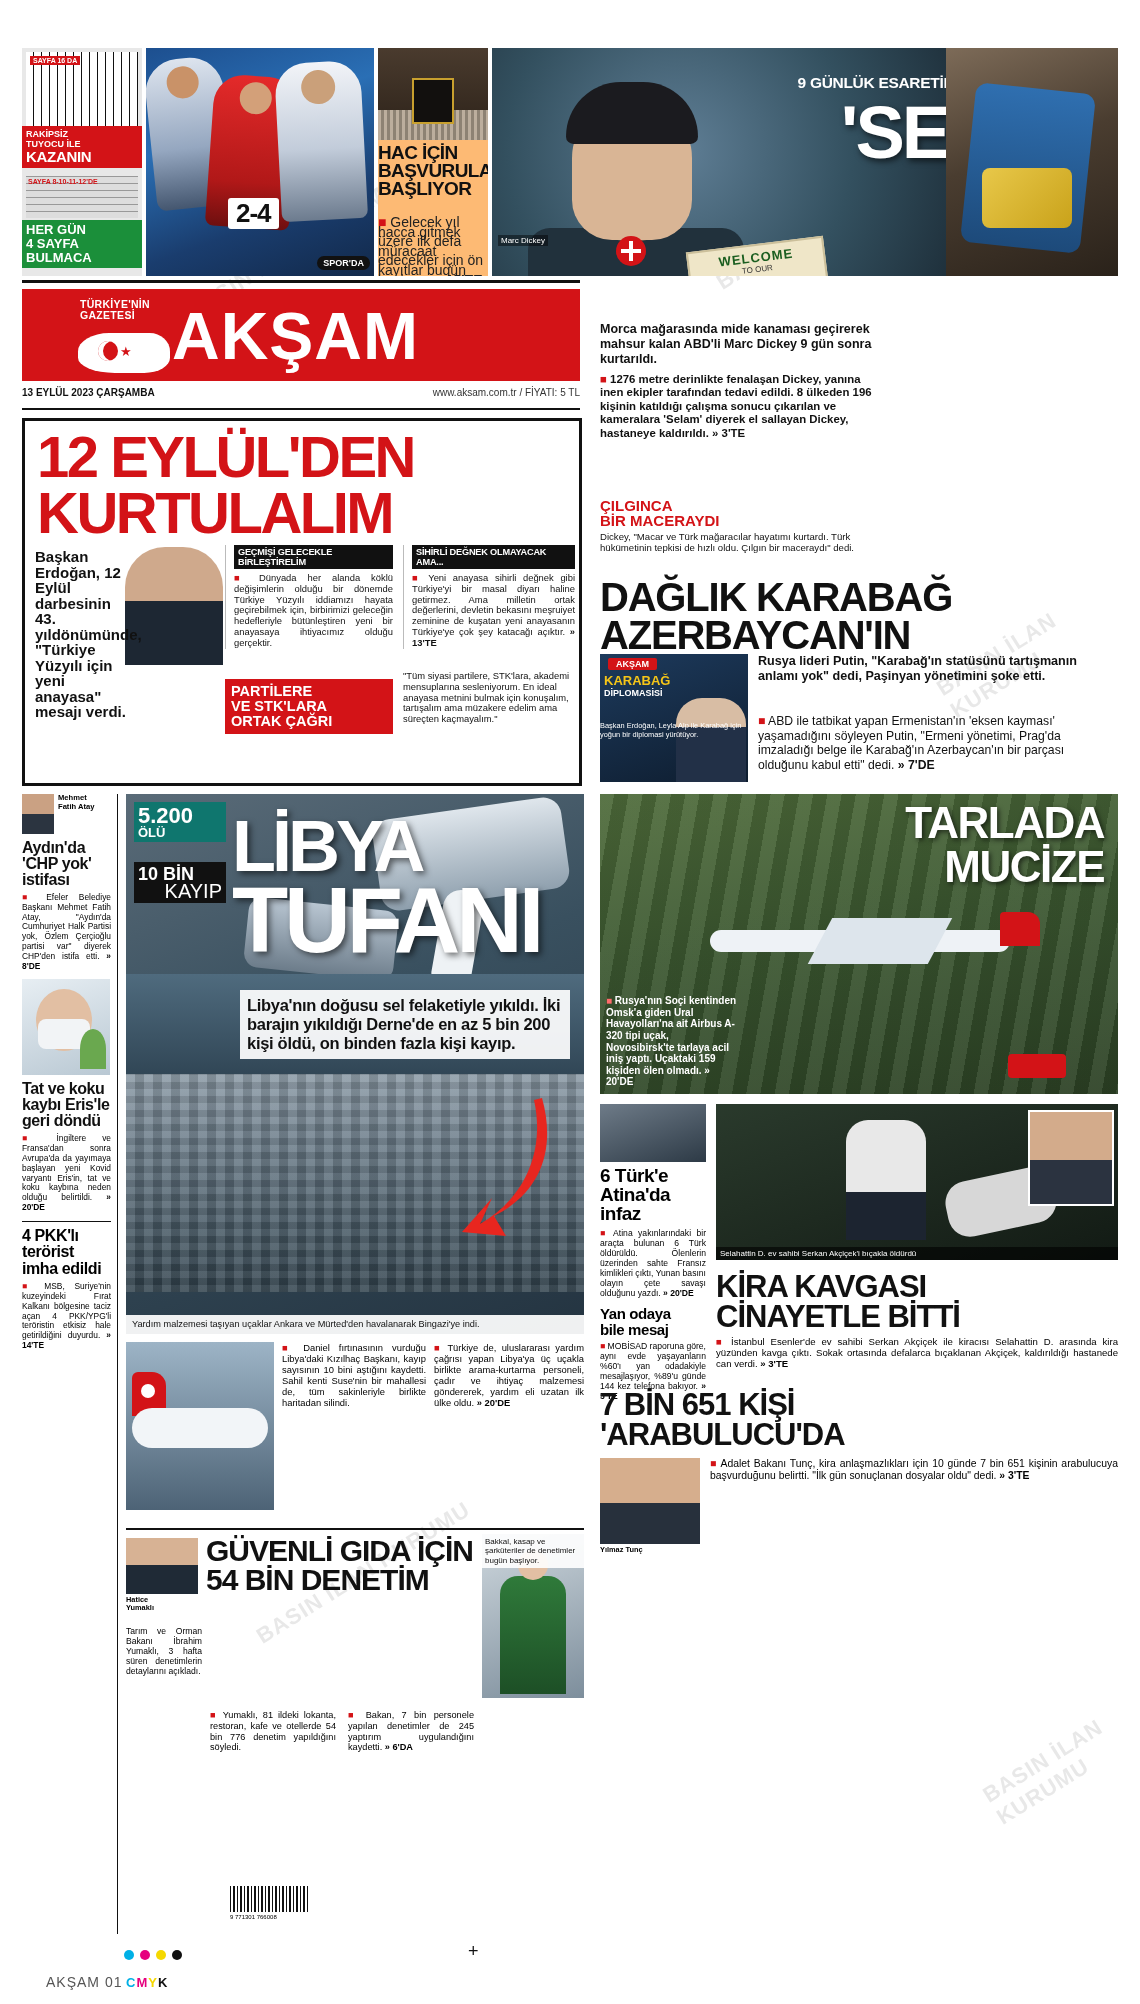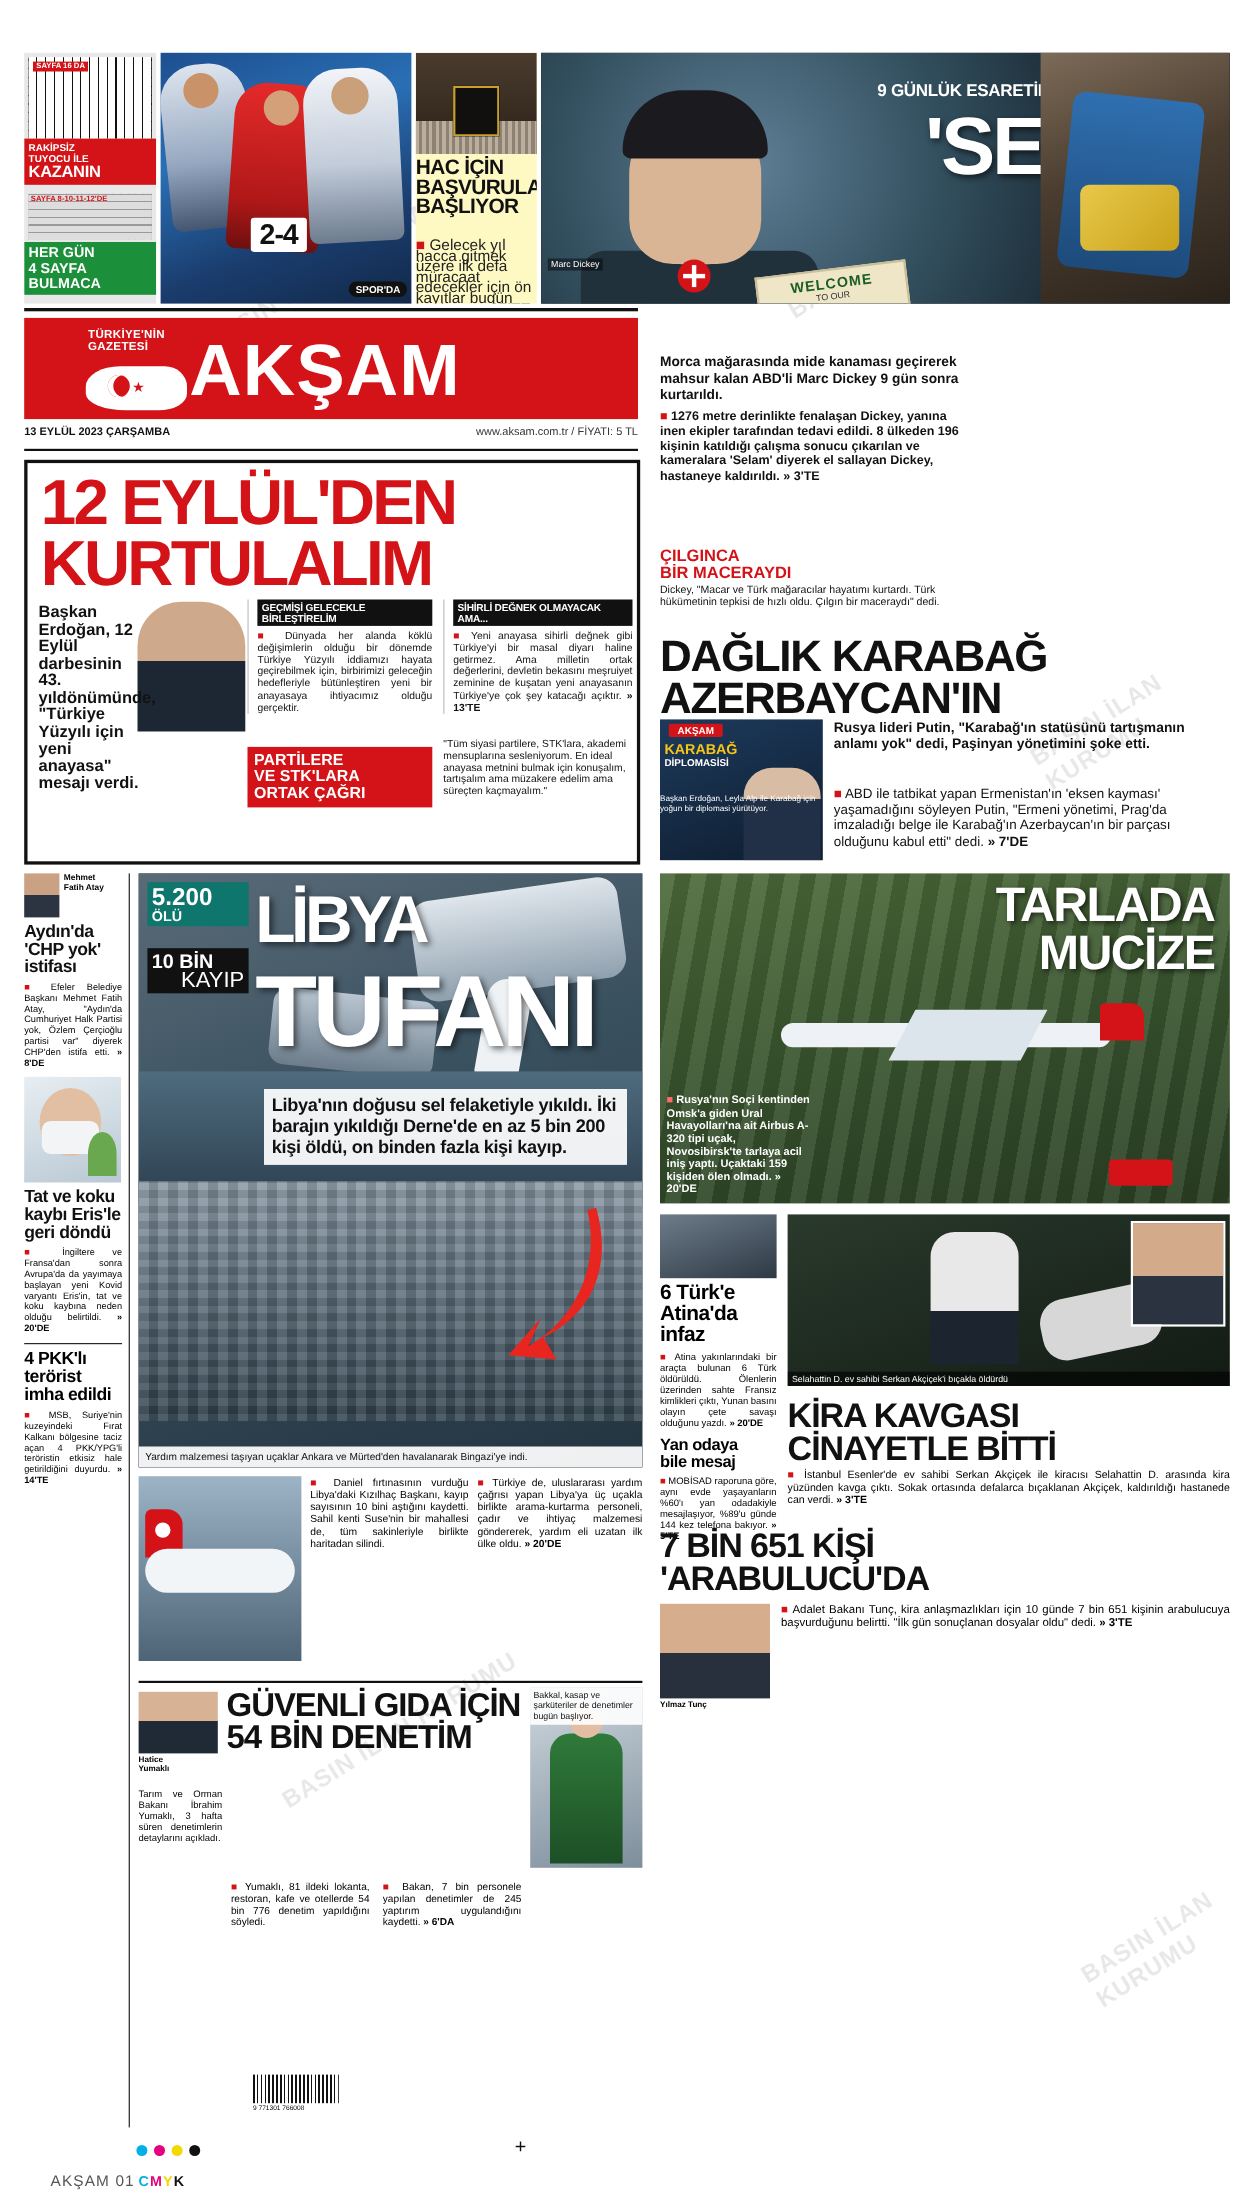"HAC İÇİN" .hac-col { background: #fef9c3 -> #fdba74 }
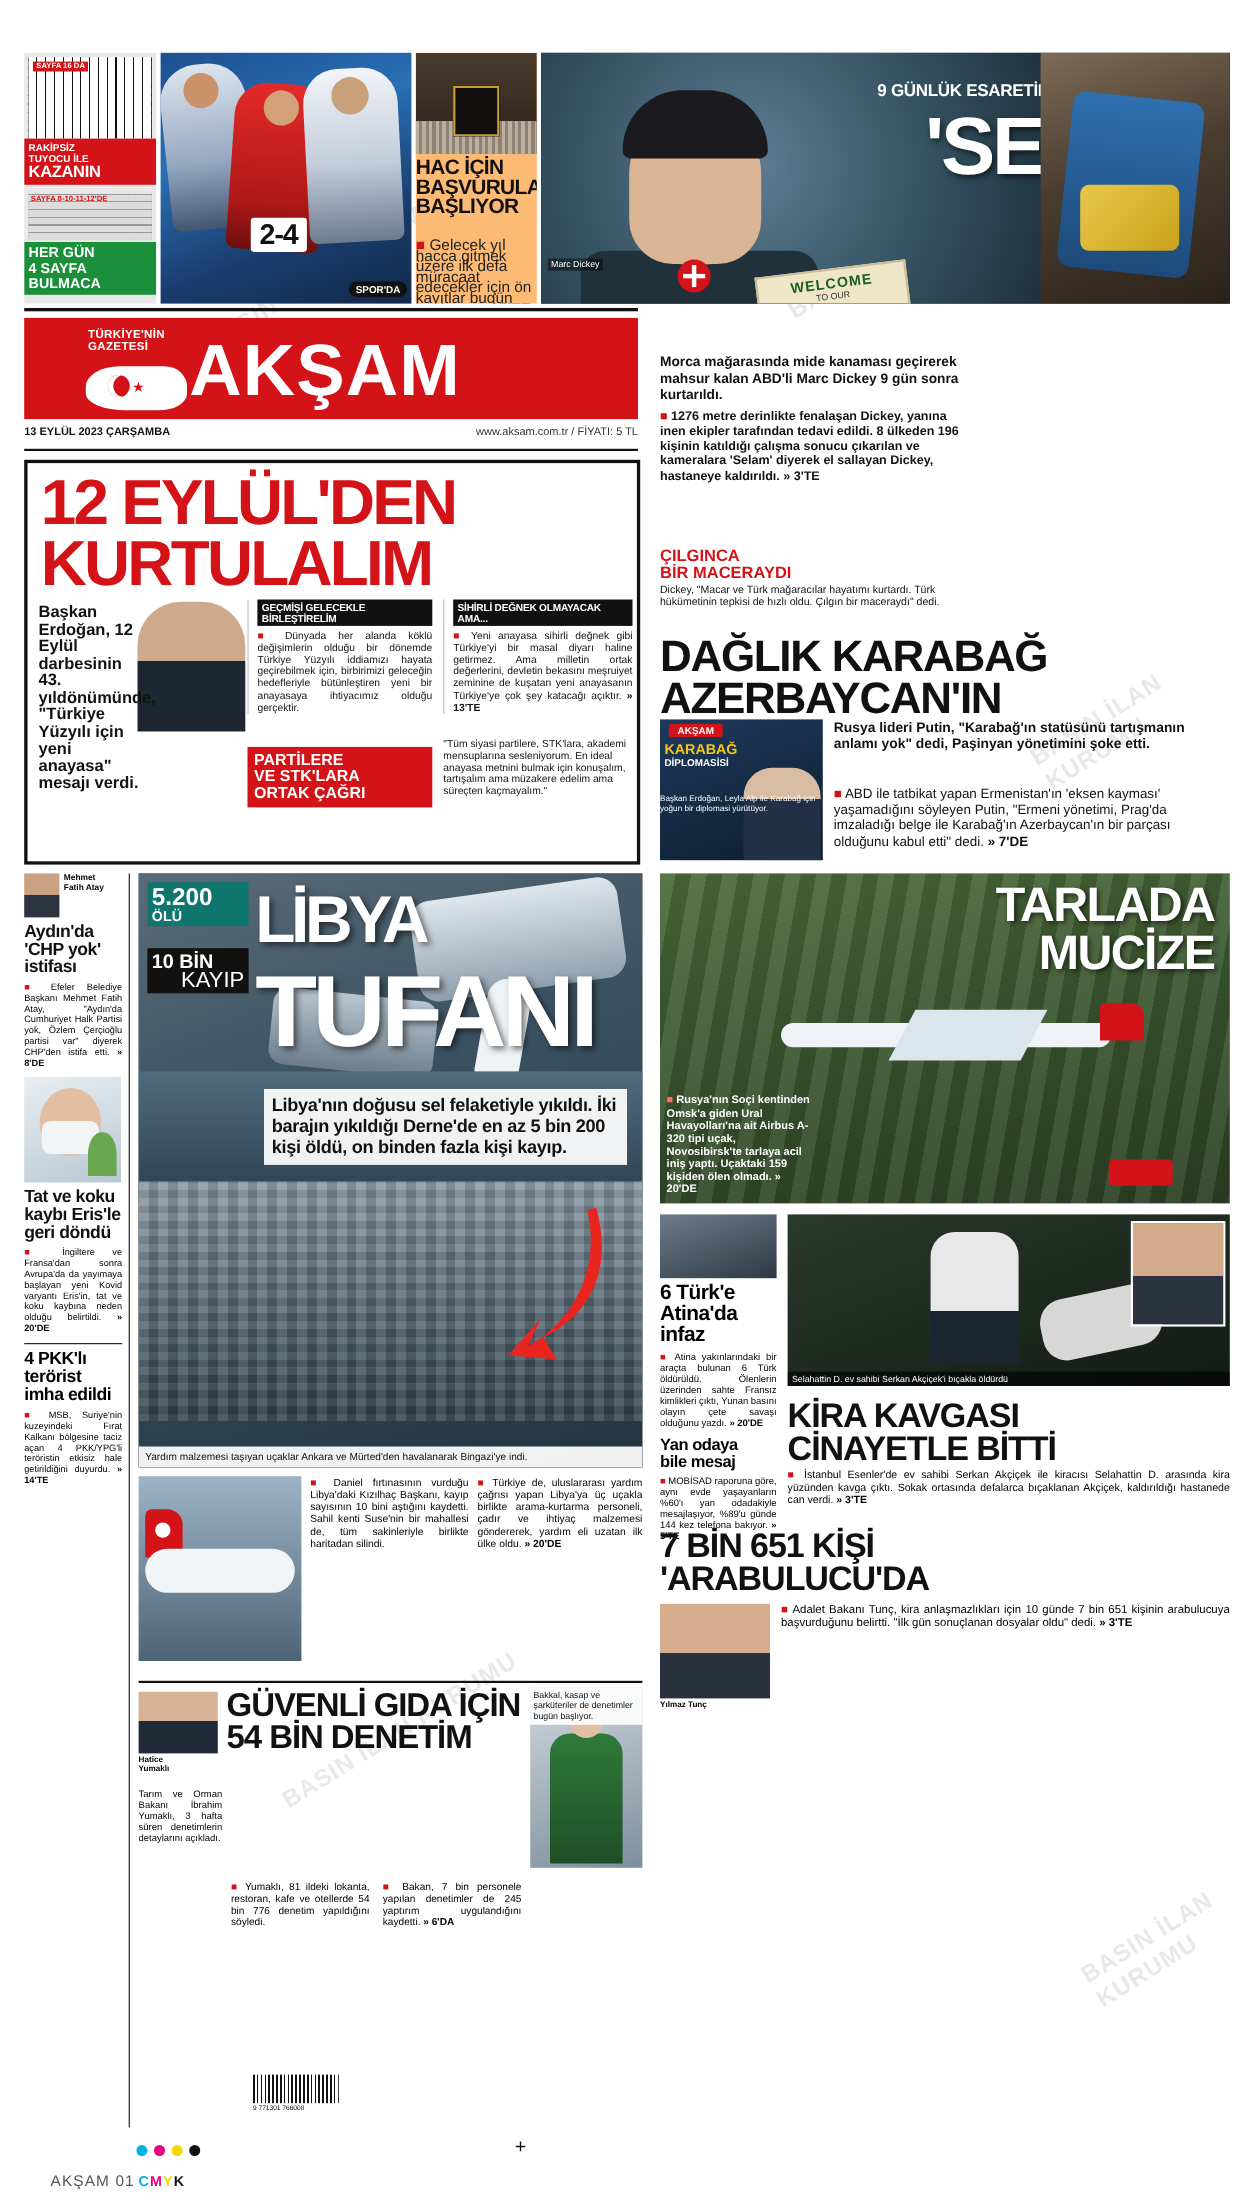"LİBYA" .libya-word { font-size: 60px -> 72px; top: 0 -> 10px }
